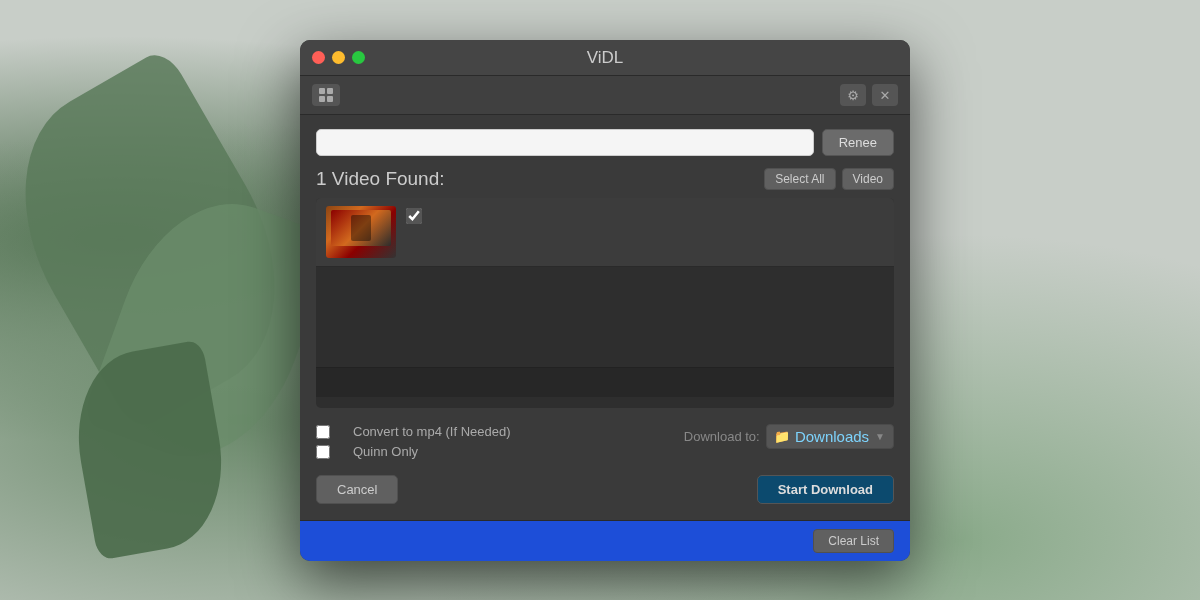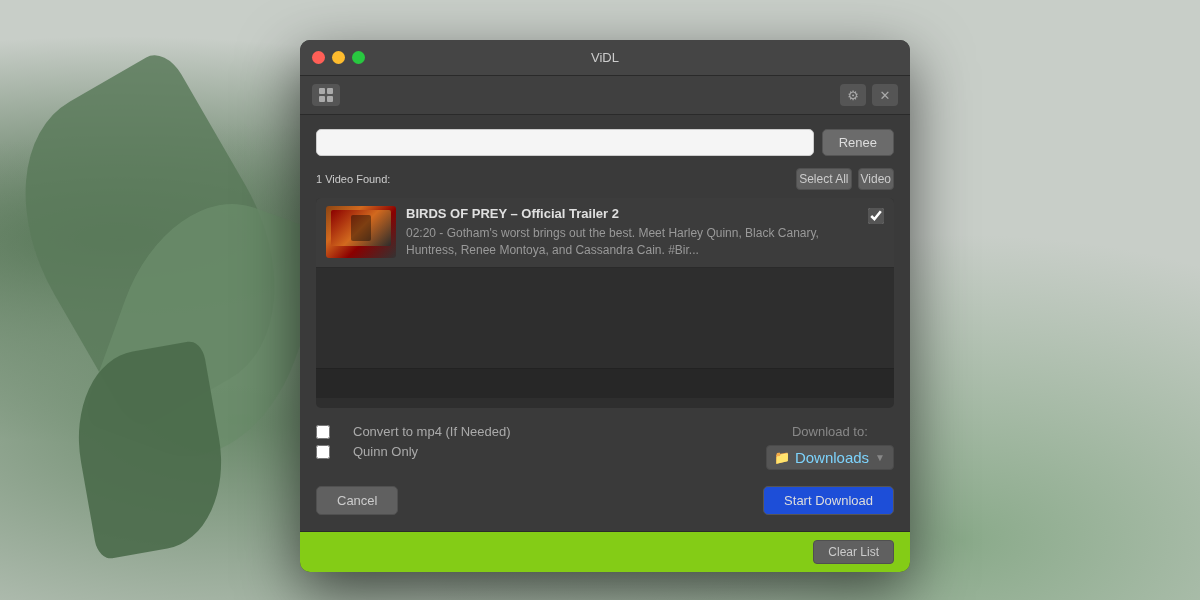"ViDL" .title-text { font-size: 13px -> 17px }
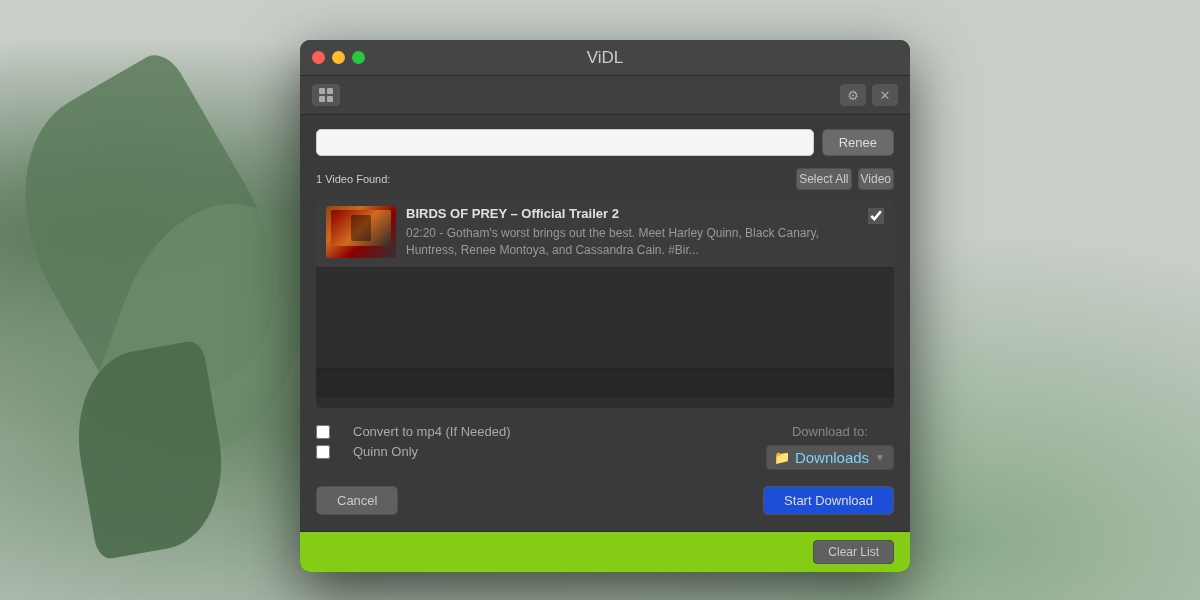"1 Video Found:" .results-count { font-size: 11px -> 19px }
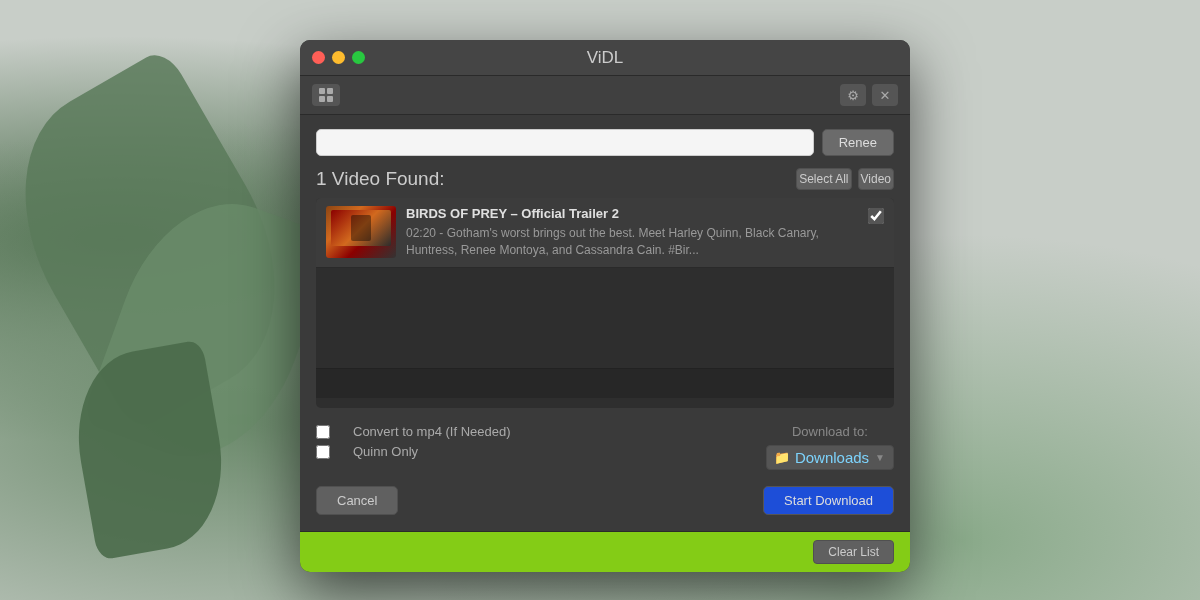"Select All" .results-btn { padding: 3px 2px -> 3px 10px }
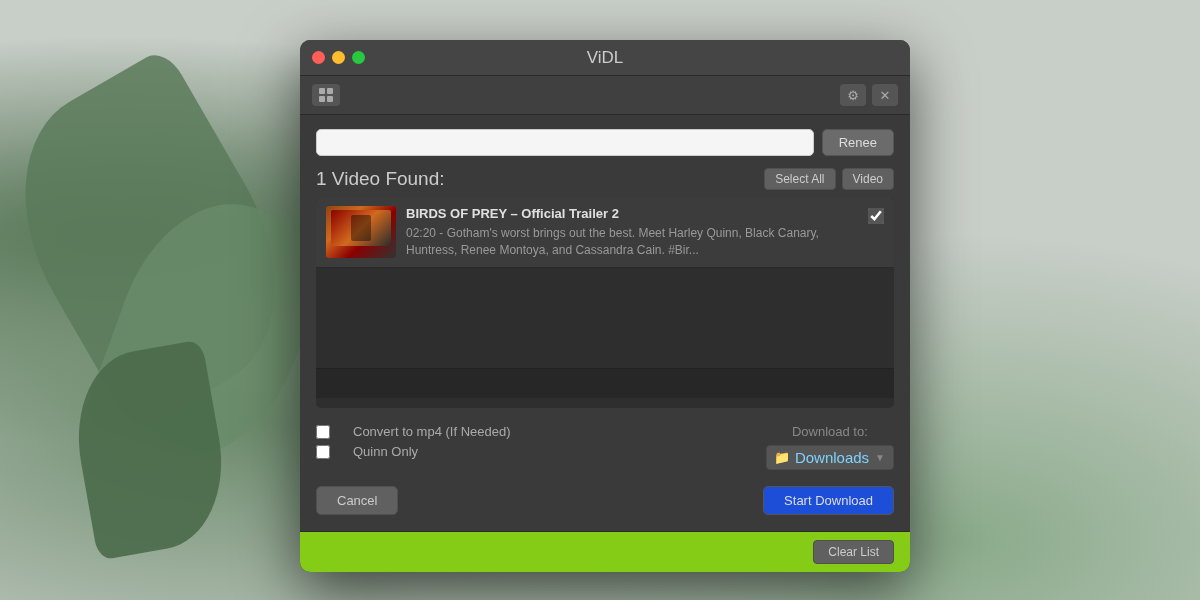"BIRDS OF PREY – Official" div.video-info { html: <div> <div>BIRDS OF PREY – Official Trailer 2</div> <div>02:20 - Gotham's worst brings out the best. Meet Harley Quinn, Black Canary, Huntress, Renee Montoya, and Cassandra Cain. #Bir...</div> </div> -> none }
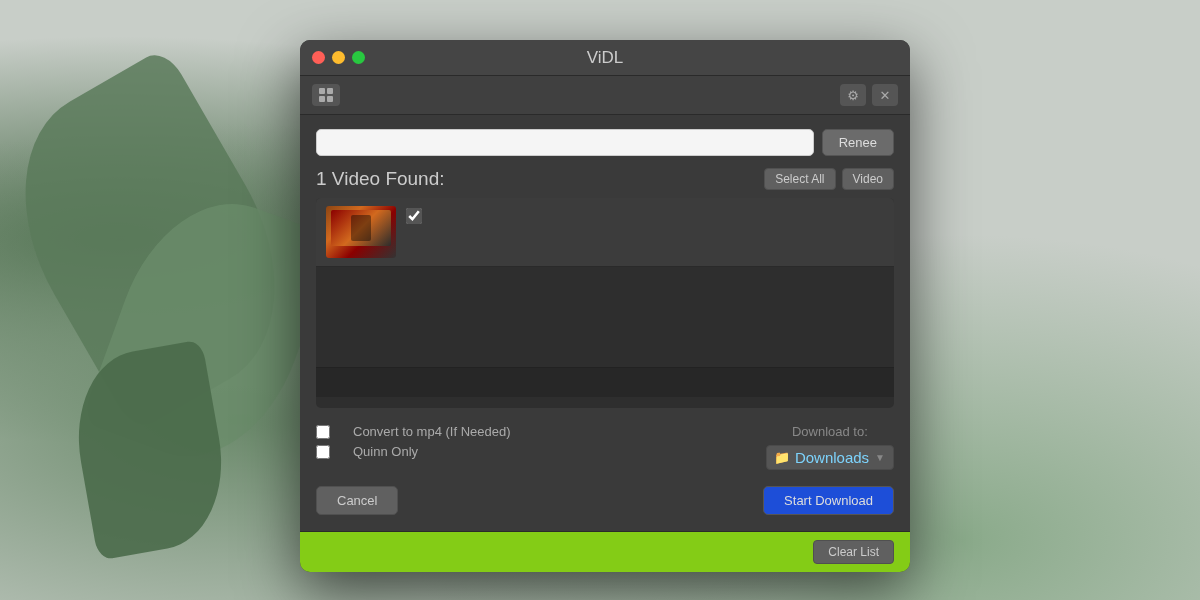"Download to:" .download-to { flex-direction: column -> none }
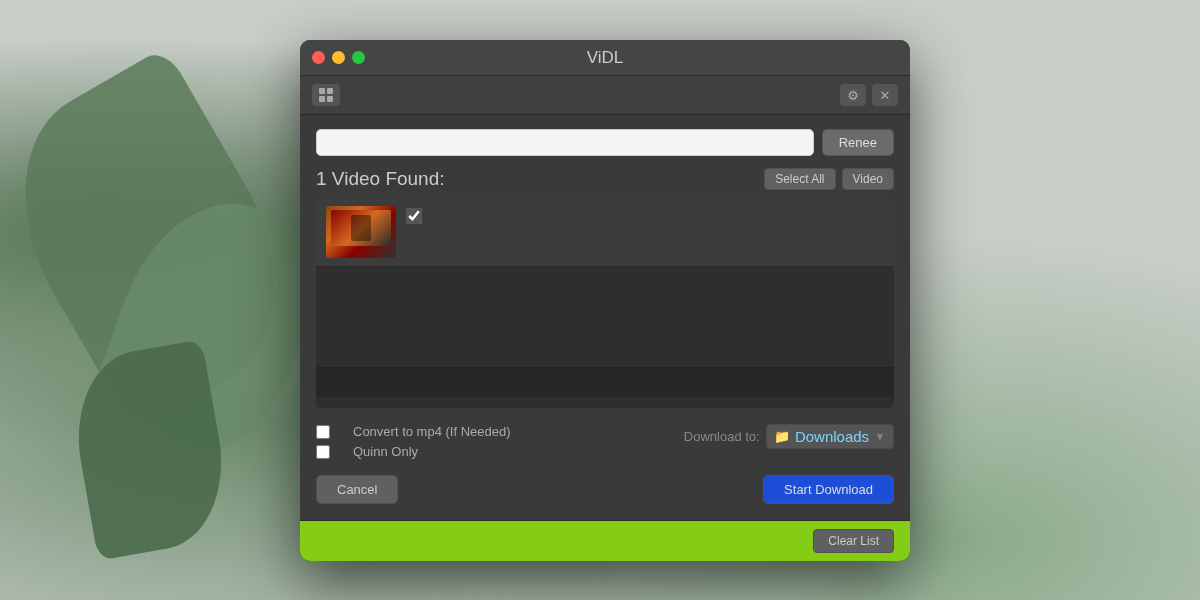"Start Download" .start-download-btn { background: #1d4ed8 -> #0c4a6e; font-weight: 400 -> 700 }
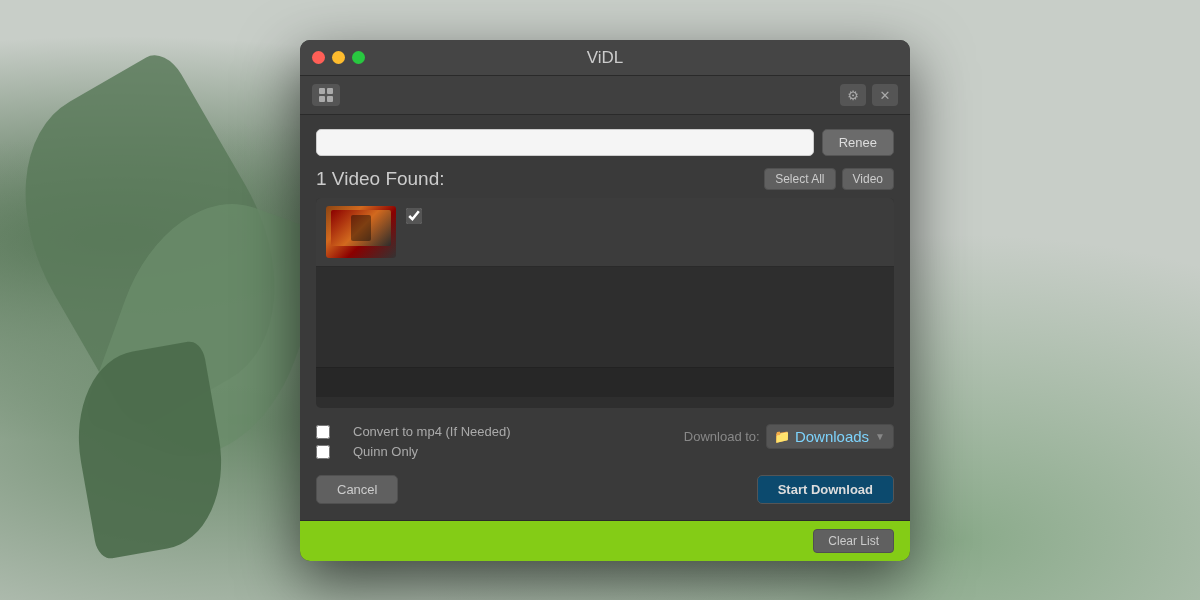"Clear List" .bottom-bar { background: #84cc16 -> #1d4ed8 }
